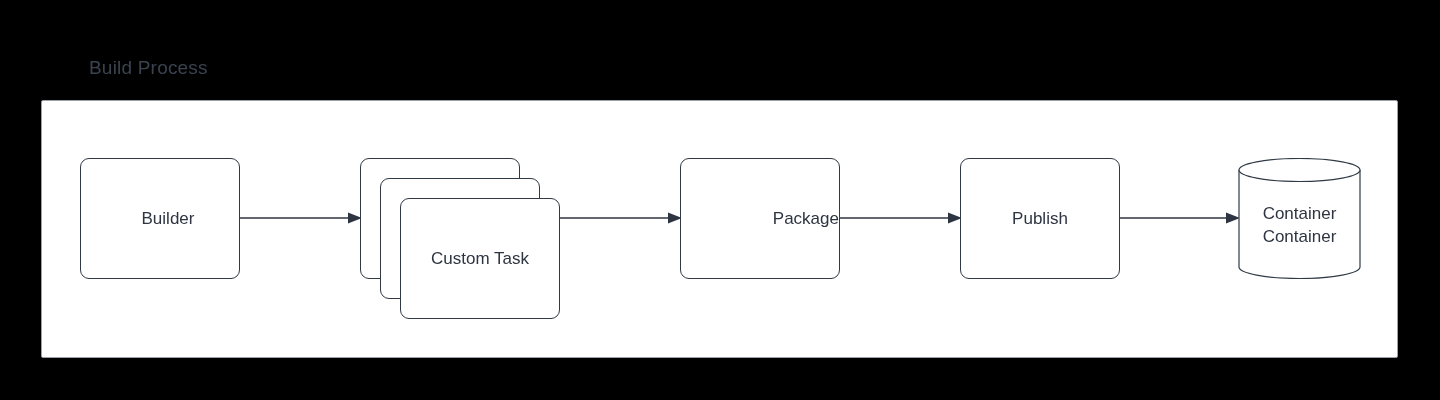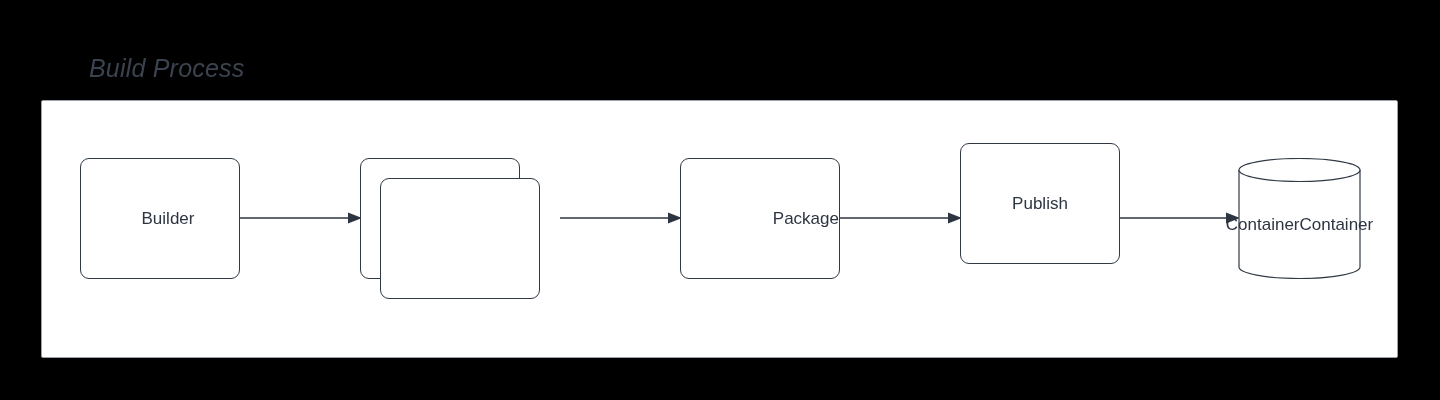"Build Process" .diagram-title { font-size: 25px -> 19px; font-style: italic -> none }
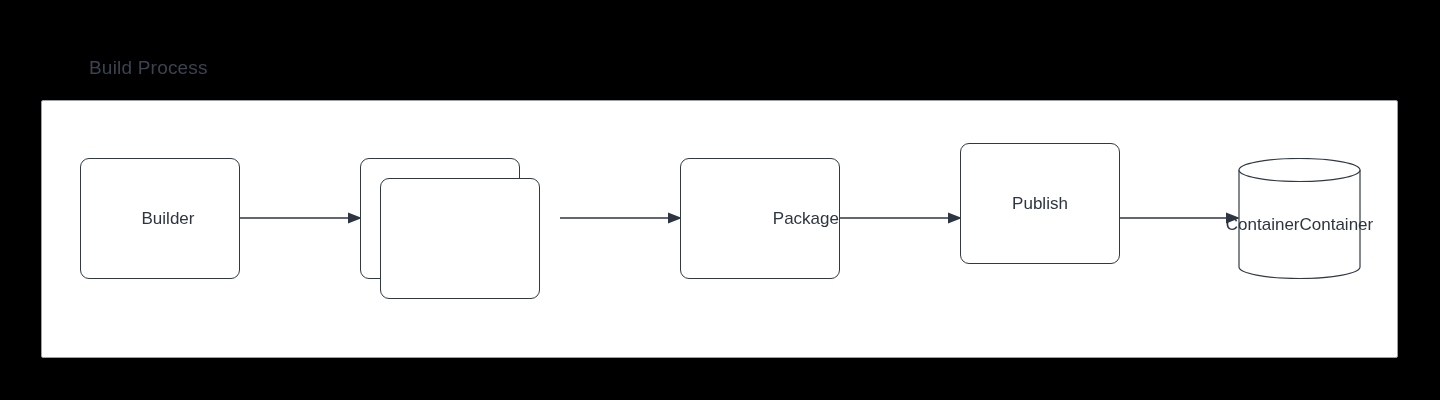"Publish" .node-publish { top: 143px -> 158px }
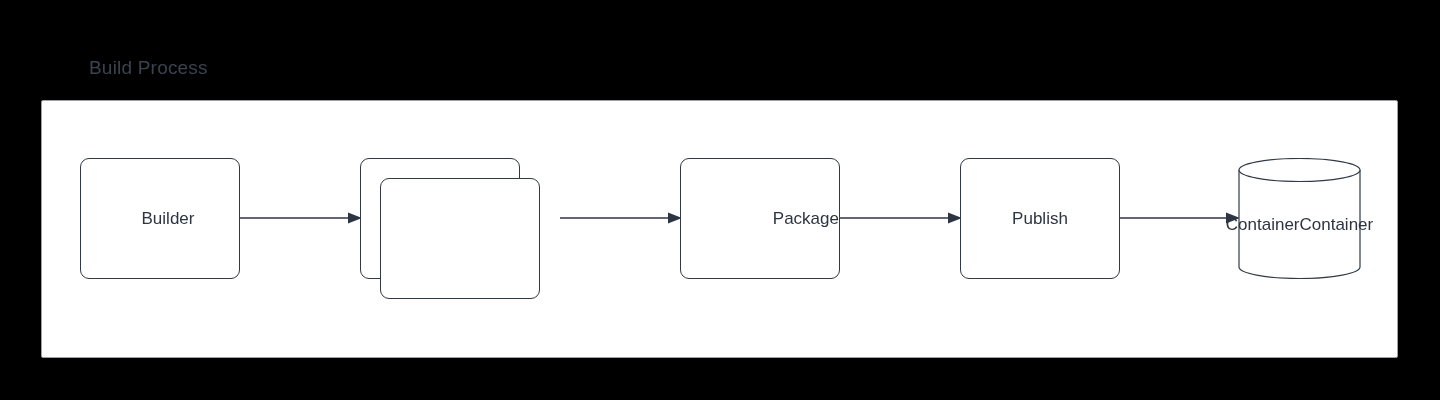"Container" .cyl-label { flex-direction: row -> column }
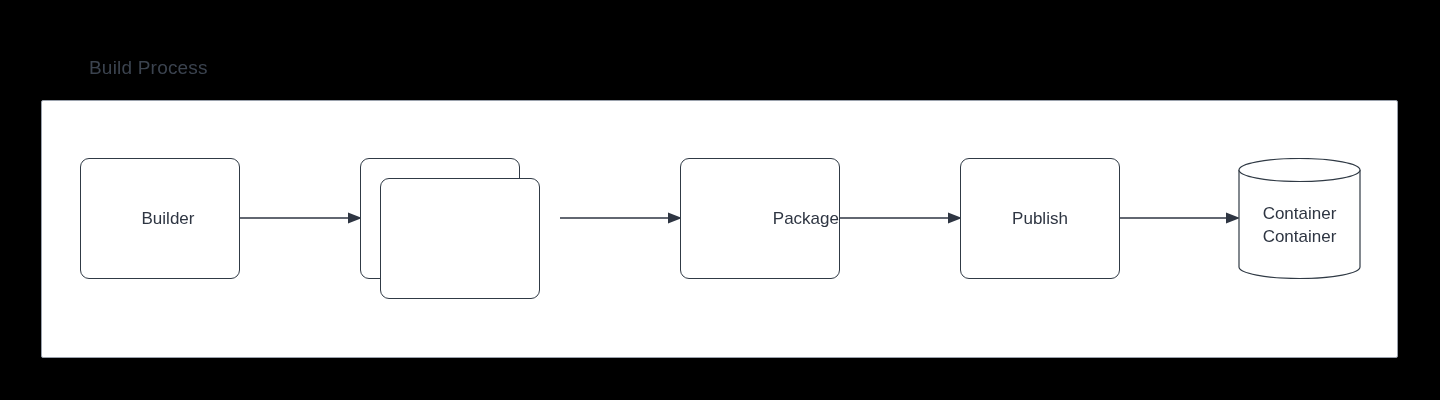"Custom Task" div.stack-card { html: none -> <div> <span>Custom Task</span> </div> }
